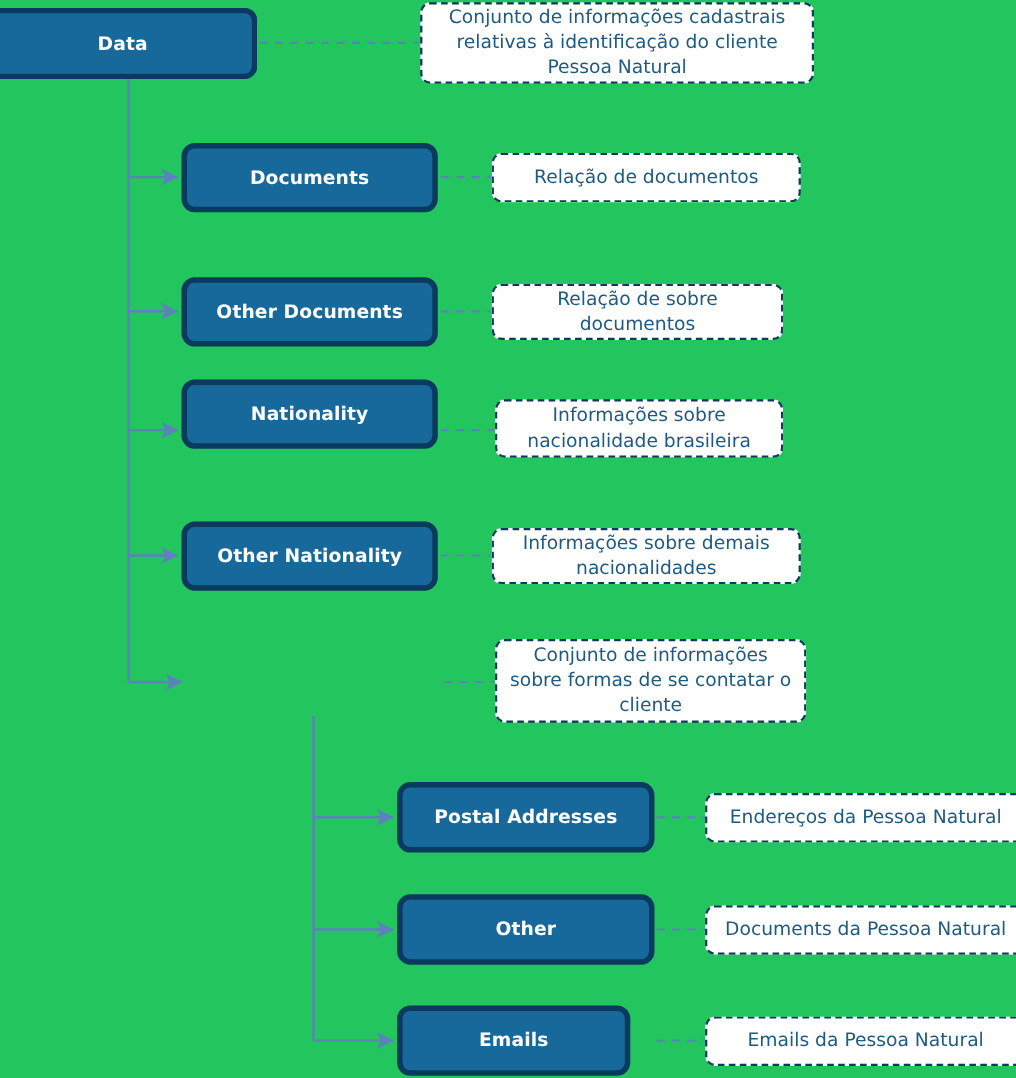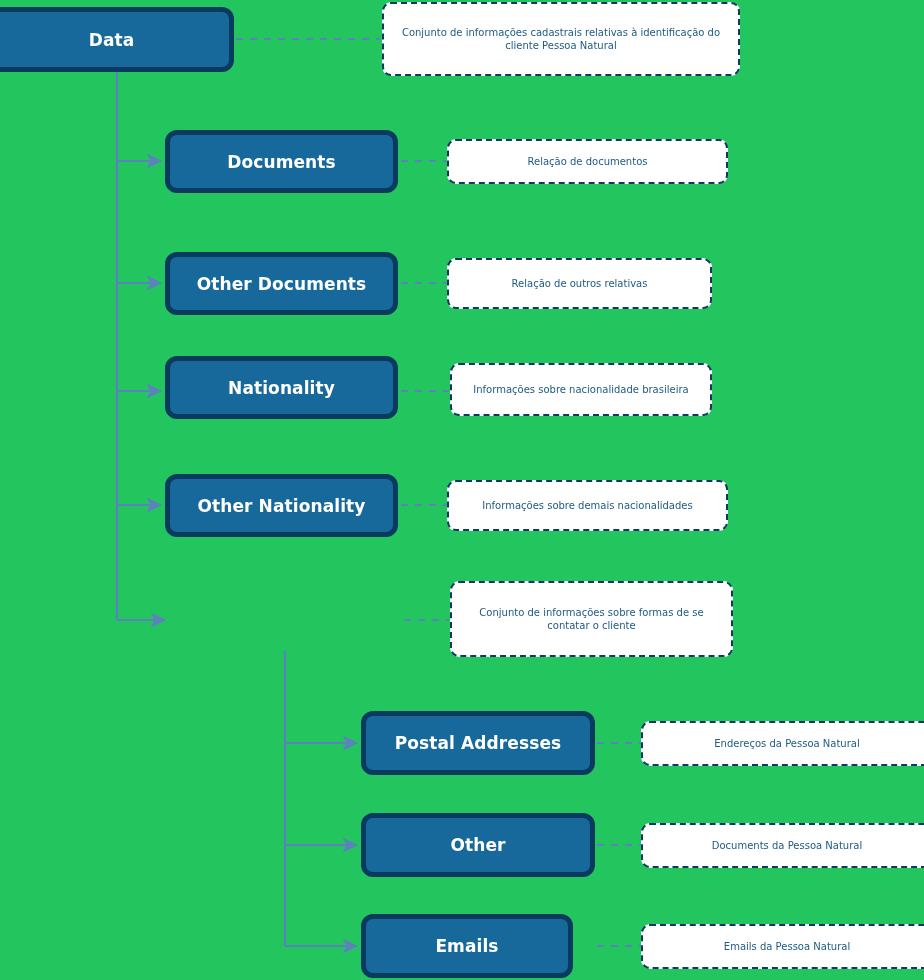"Conjunto de informações cadastrais" .note { font-size: 10px -> 17px }
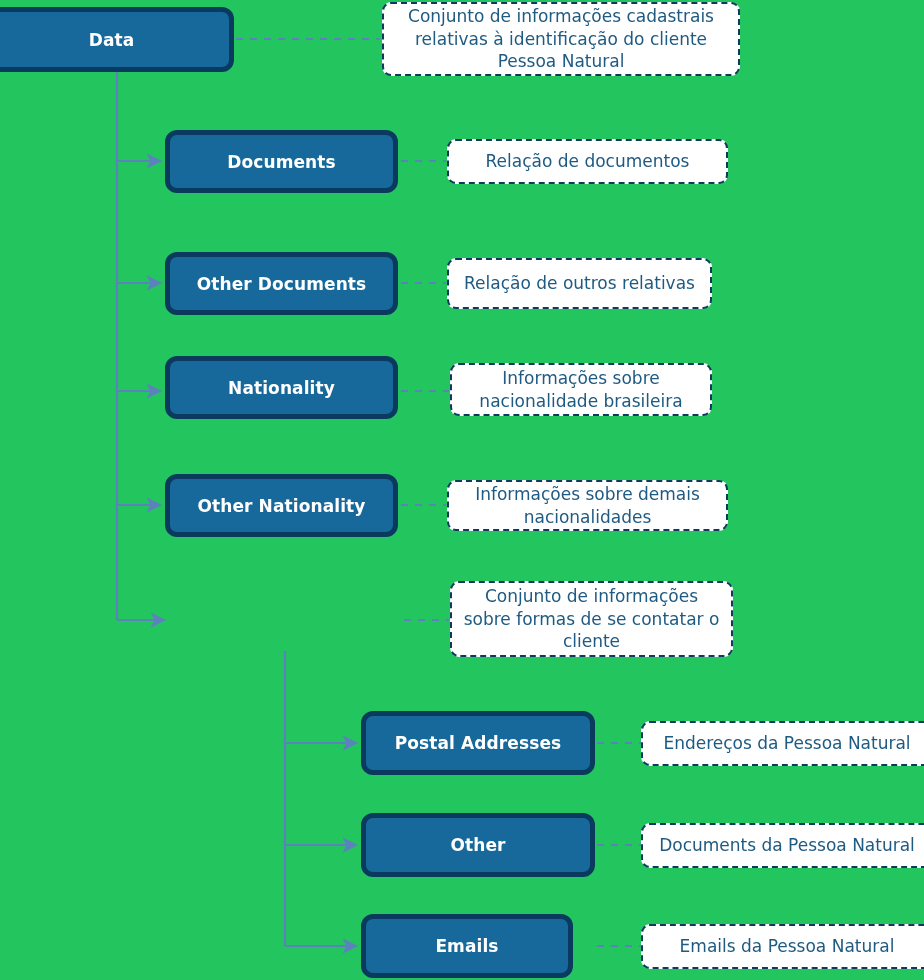"Relação de outros relativas" span { text: outros relativas -> sobre documentos }
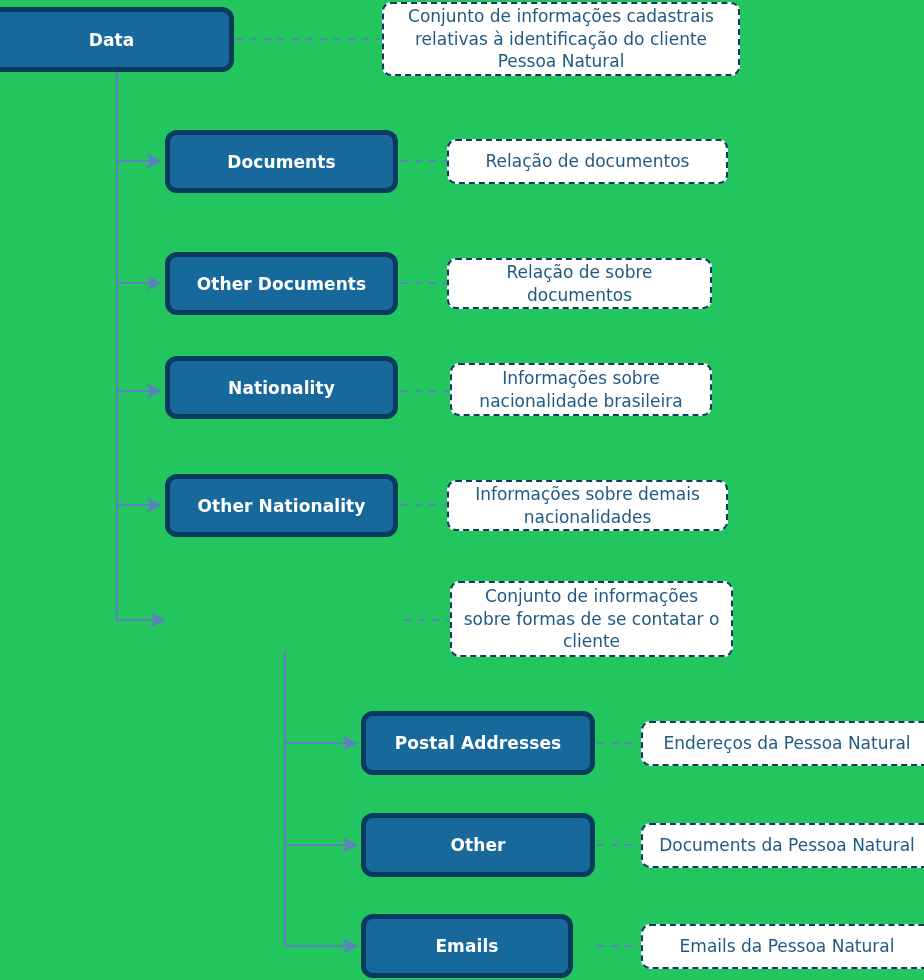"Nationality" div.node { top: 356px -> 345px }
